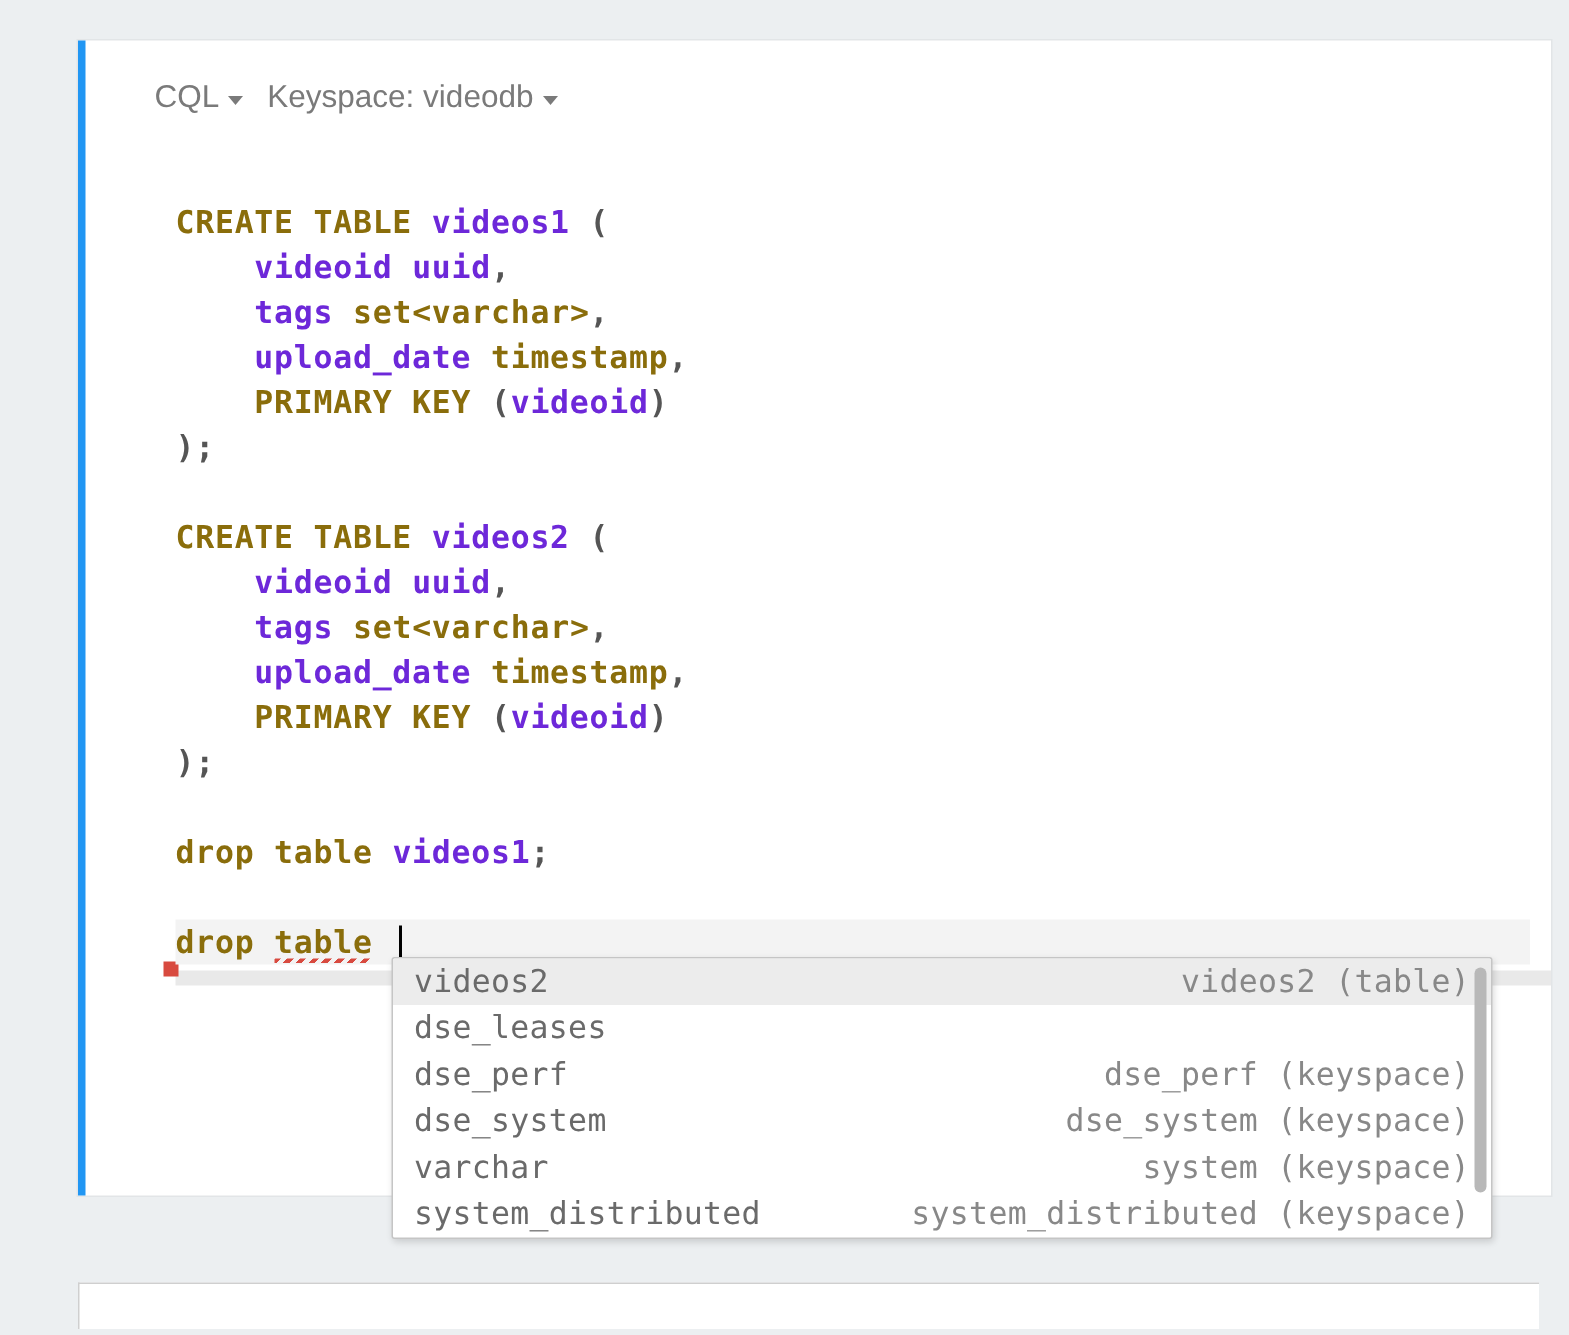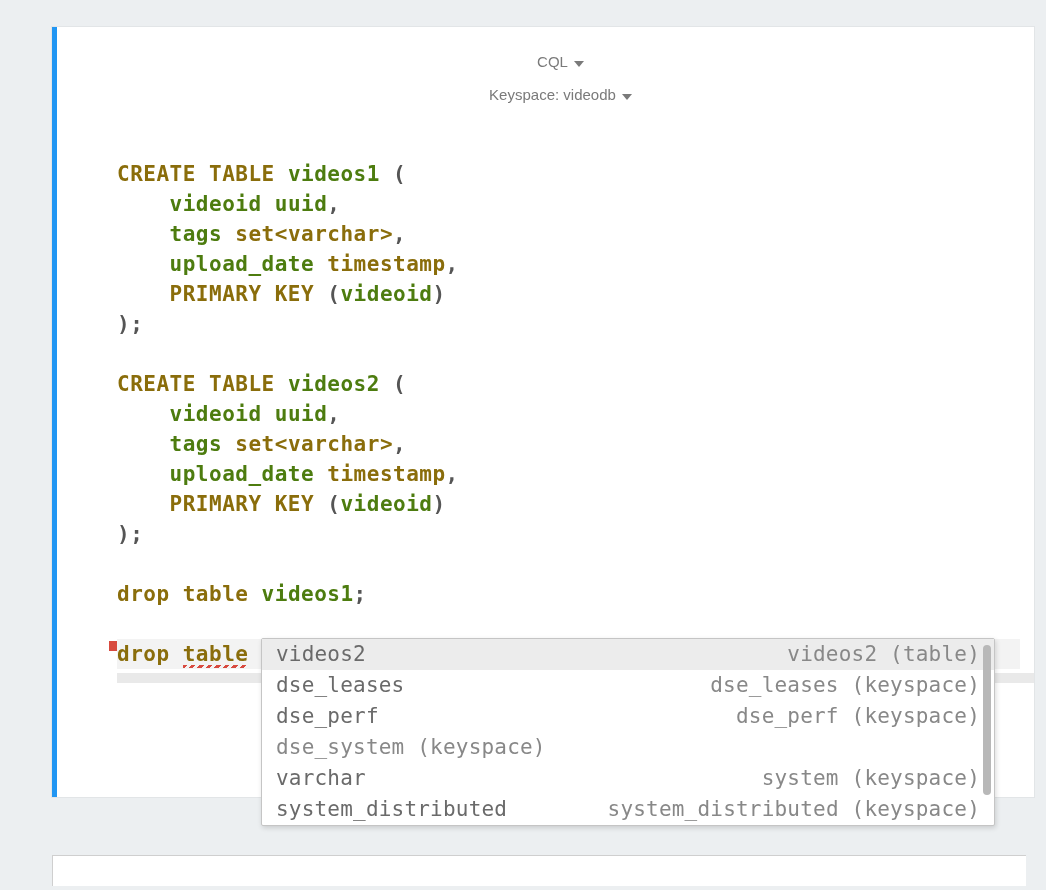"CQL" .toolbar { flex-direction: column -> none; font-size: 15px -> 21px }
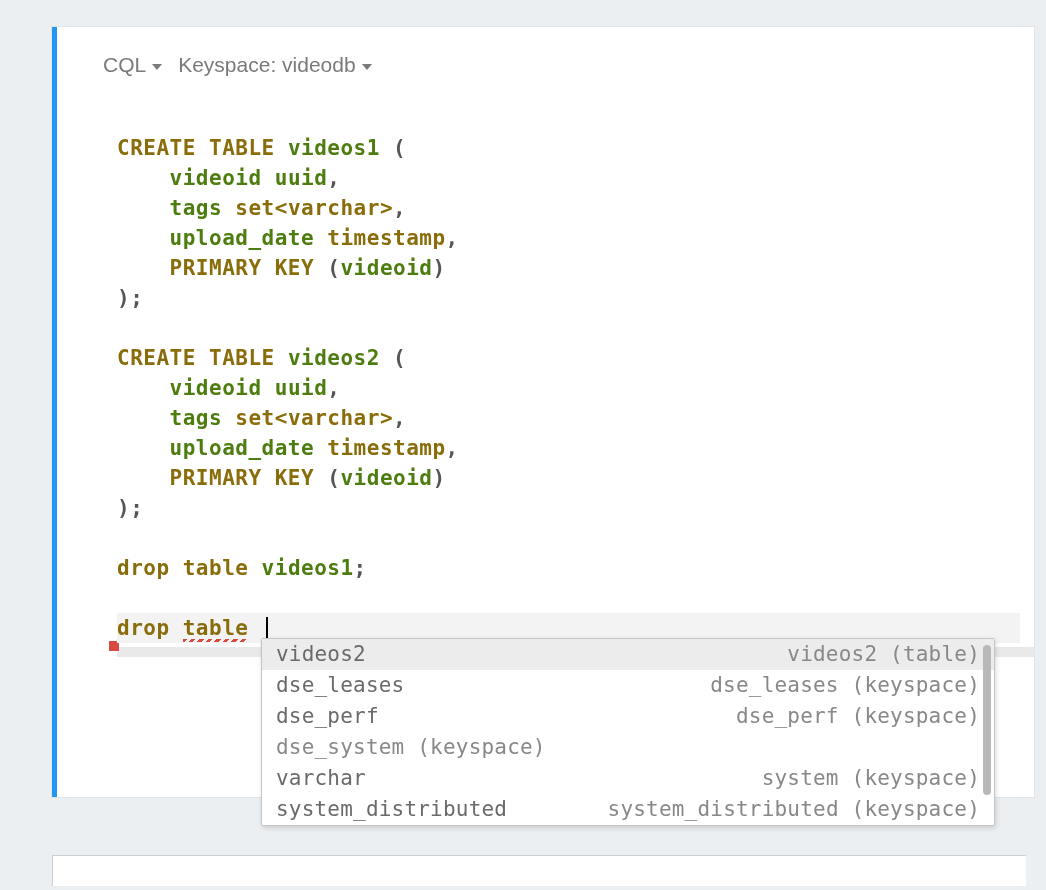"videos1" .id { color: #4d7c0f -> #6d28d9 }
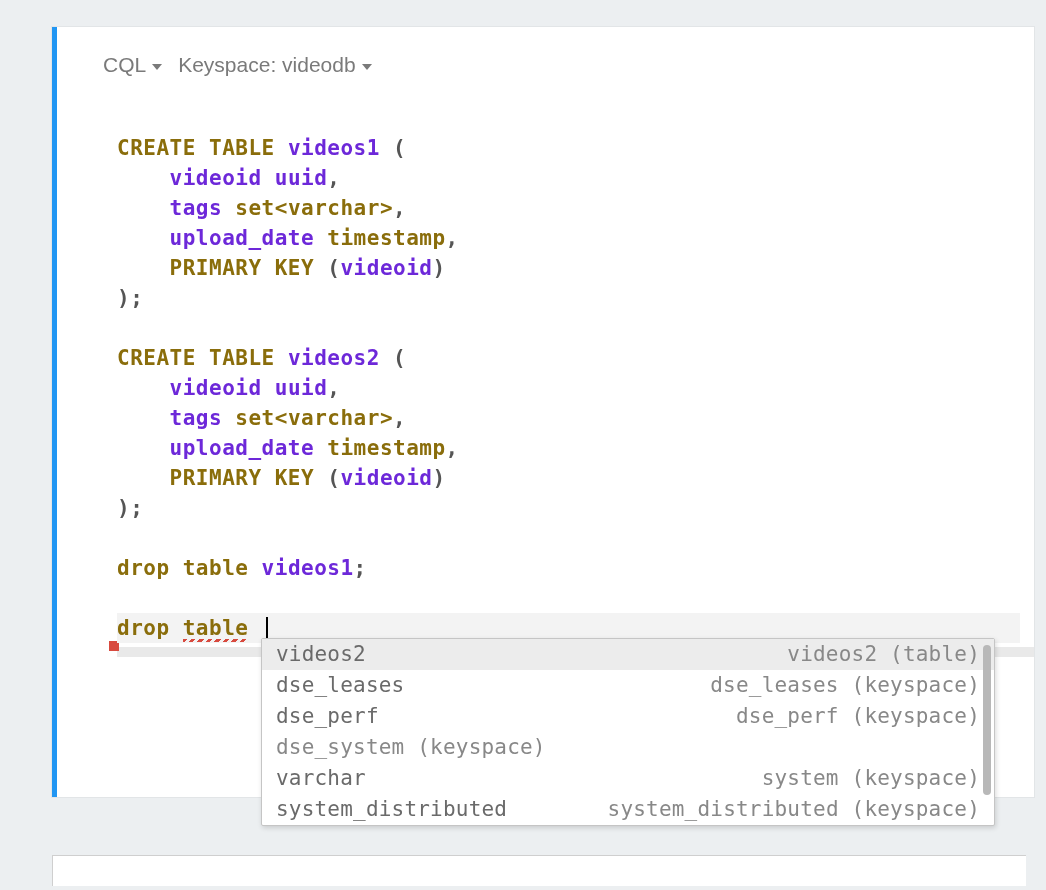"dse_leases (keyspace)" span.kind { html: <span>dse_leases (keyspace)</span> -> none }
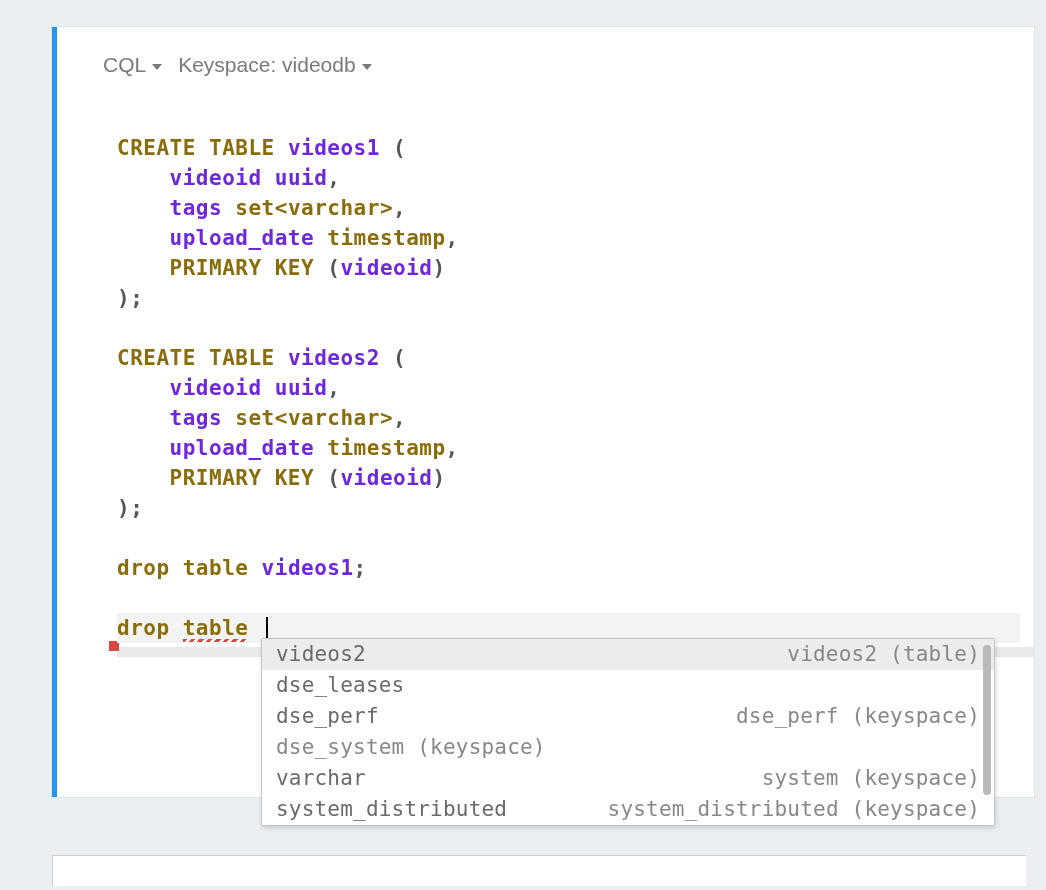"dse_system" span { html: none -> <span>dse_system</span> }
